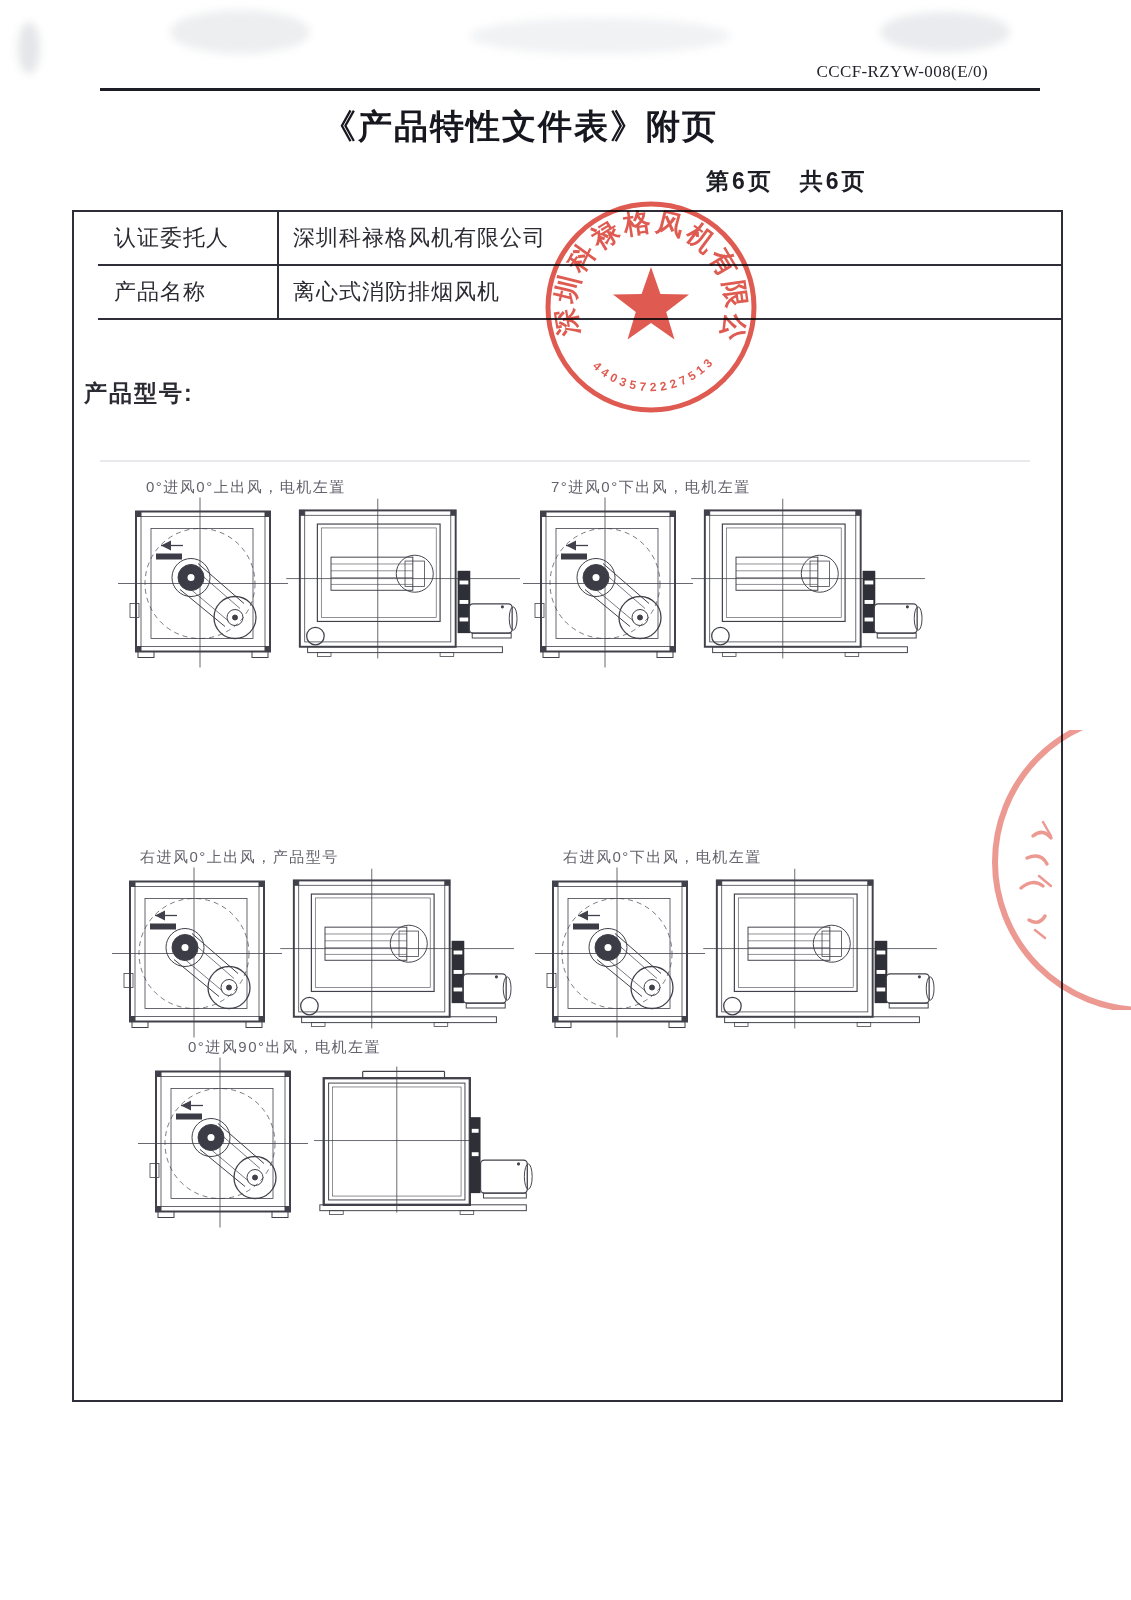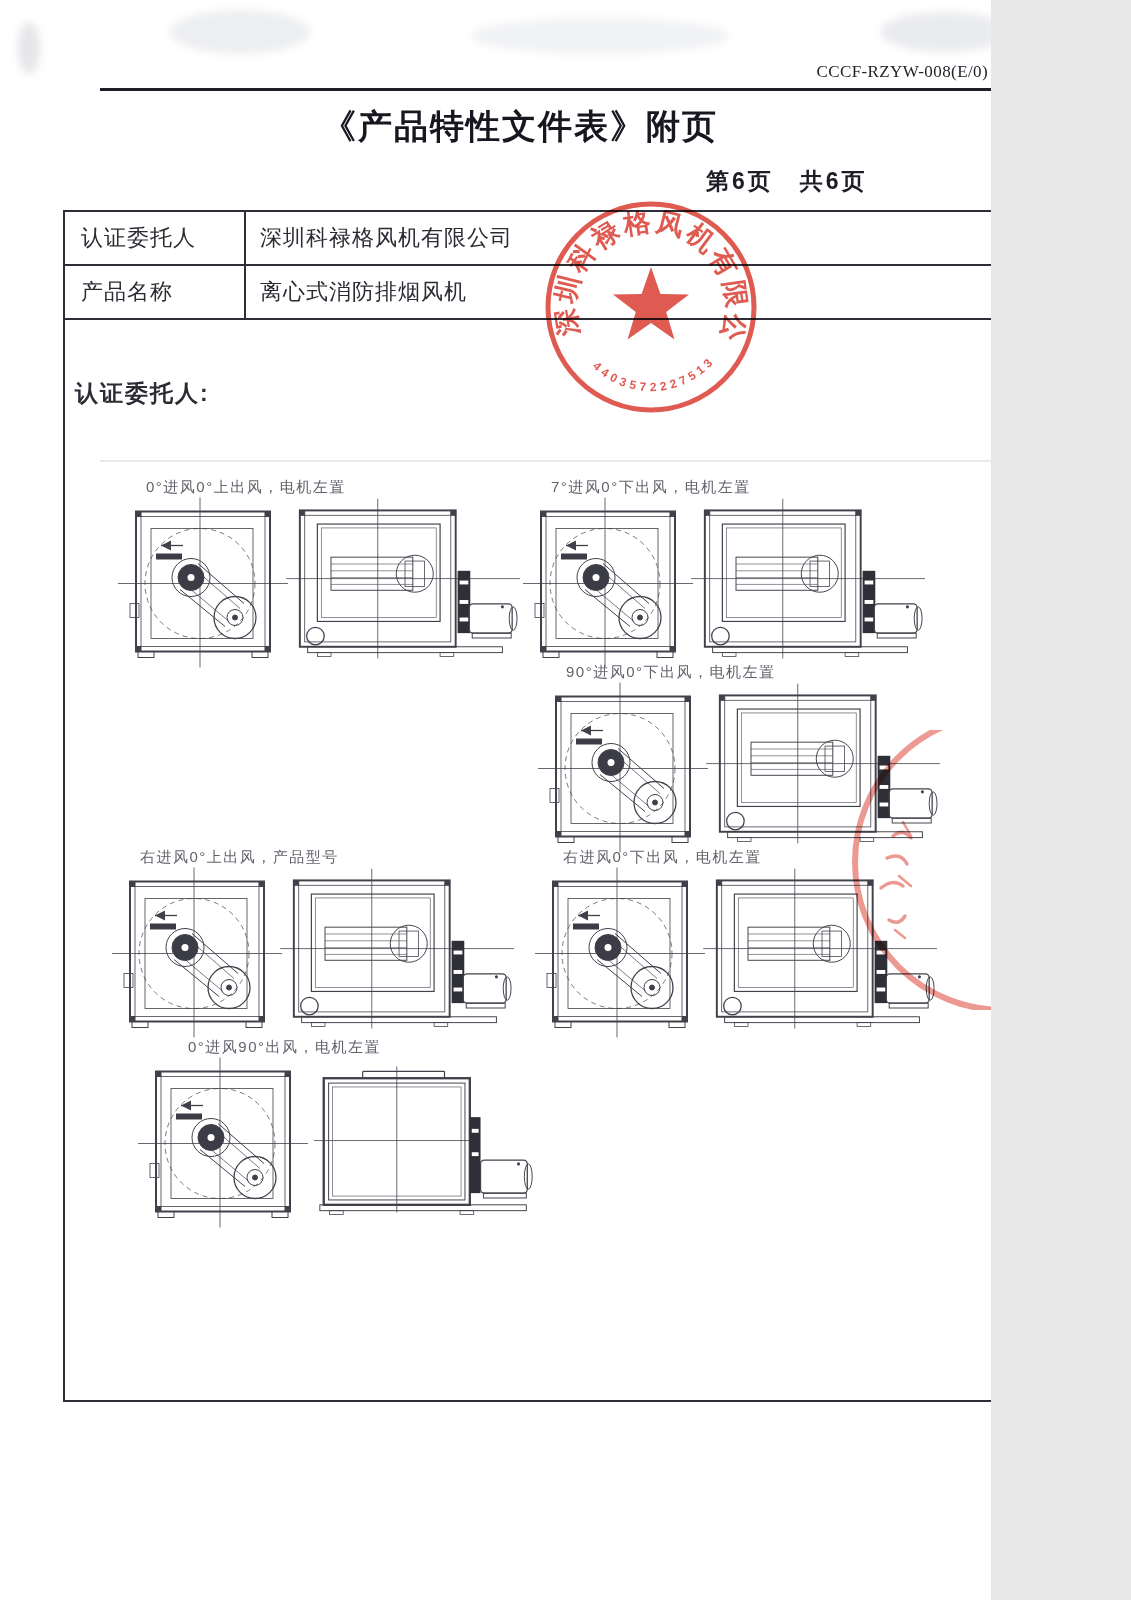"CCCF-RZYW-008(E/0)" #page { width: 991px -> 1131px }
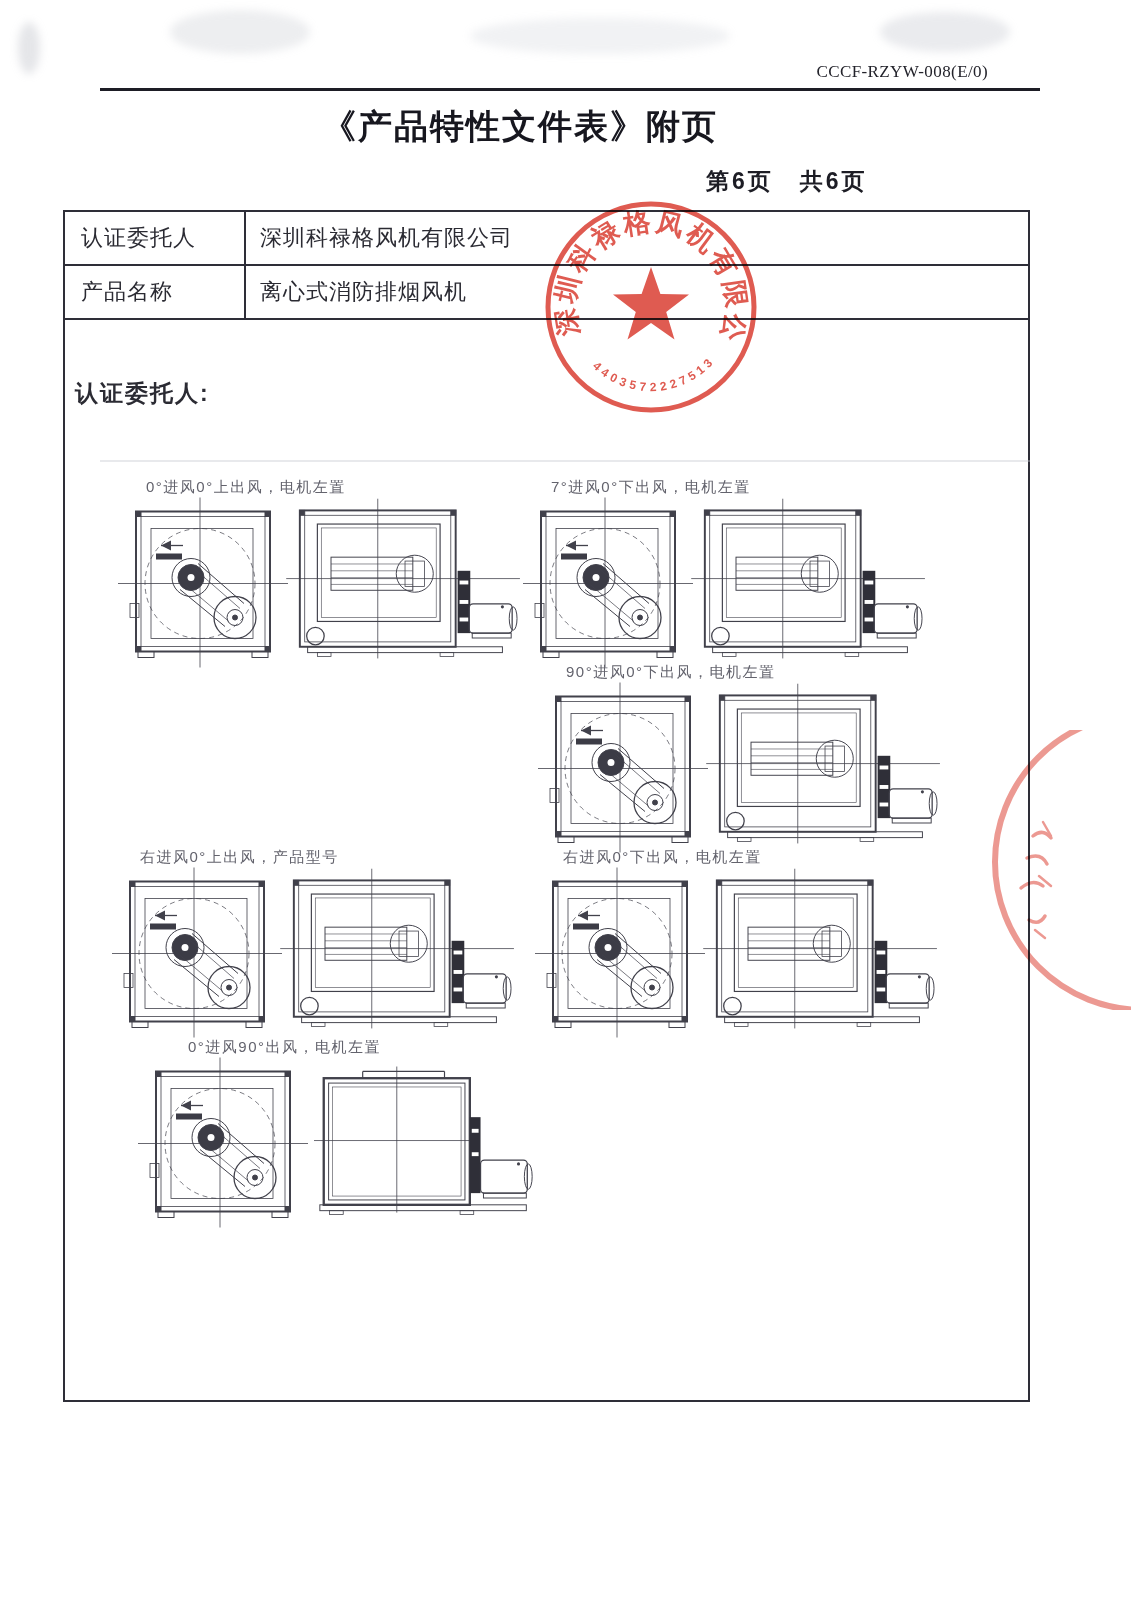"认证委托人" #info-table { left: 63px -> 72px; padding-left: none -> 24px }
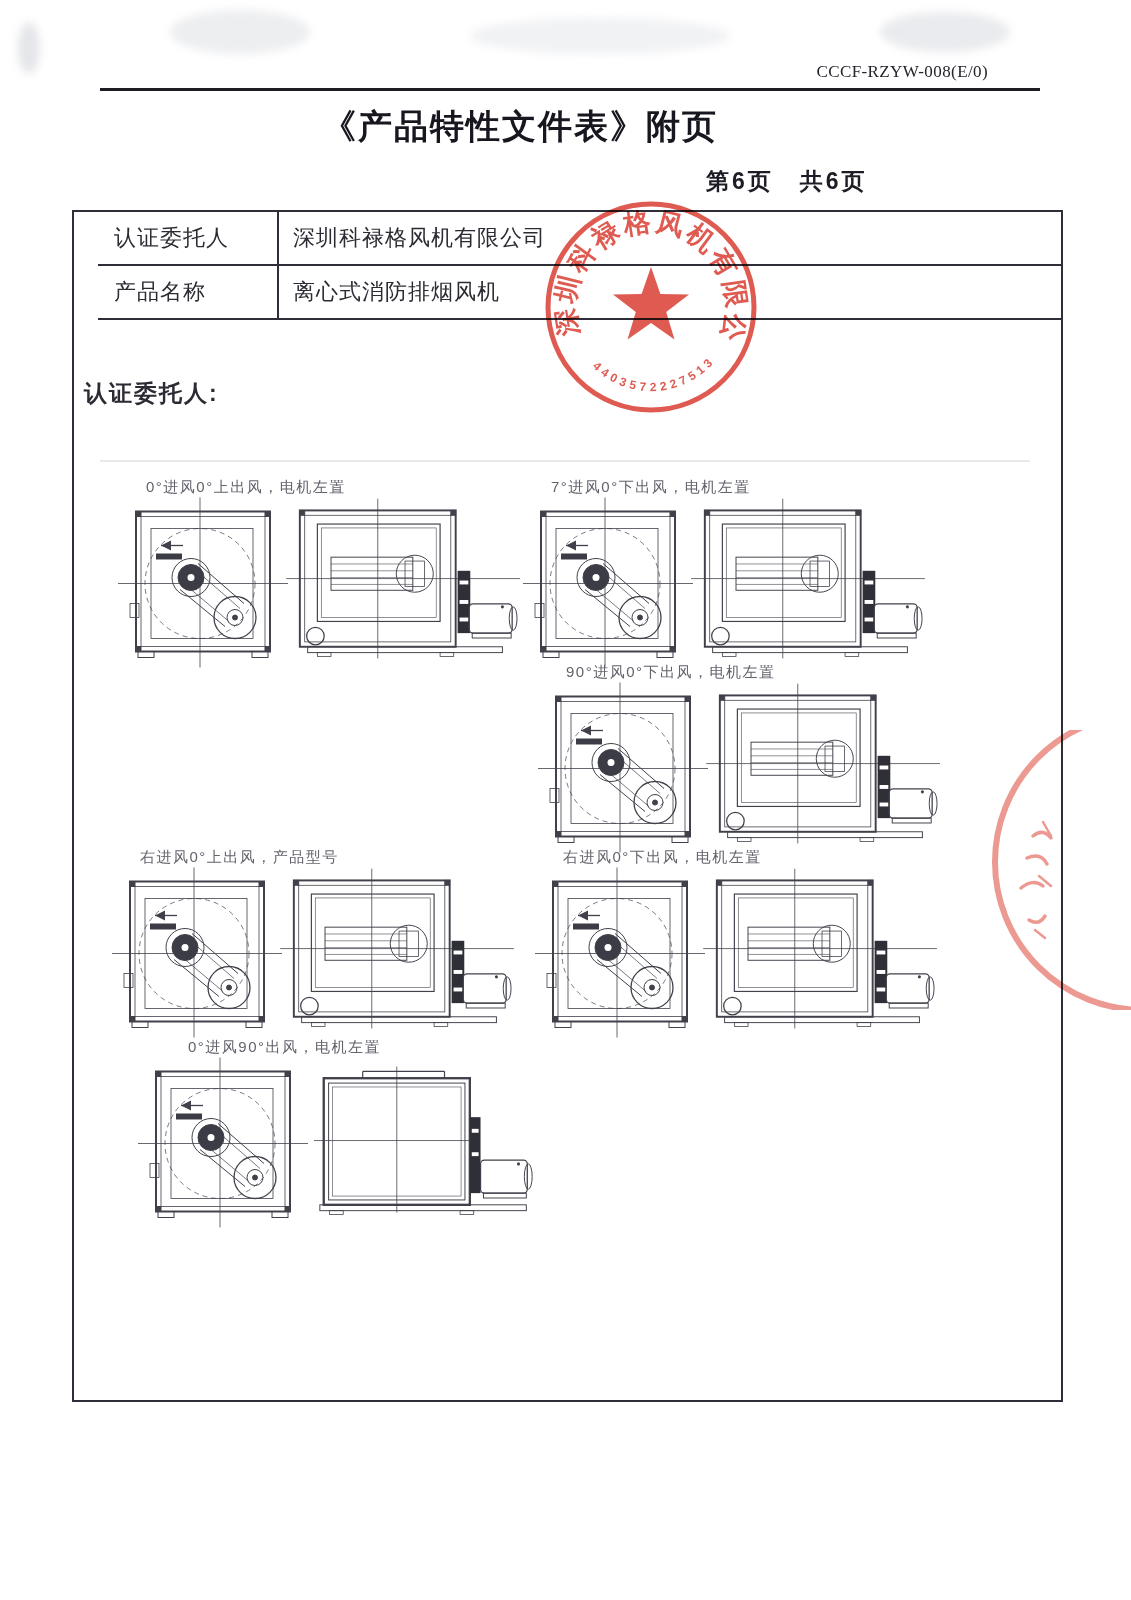"认证委托人:" div { text: 认证委托人 -> 产品型号 }
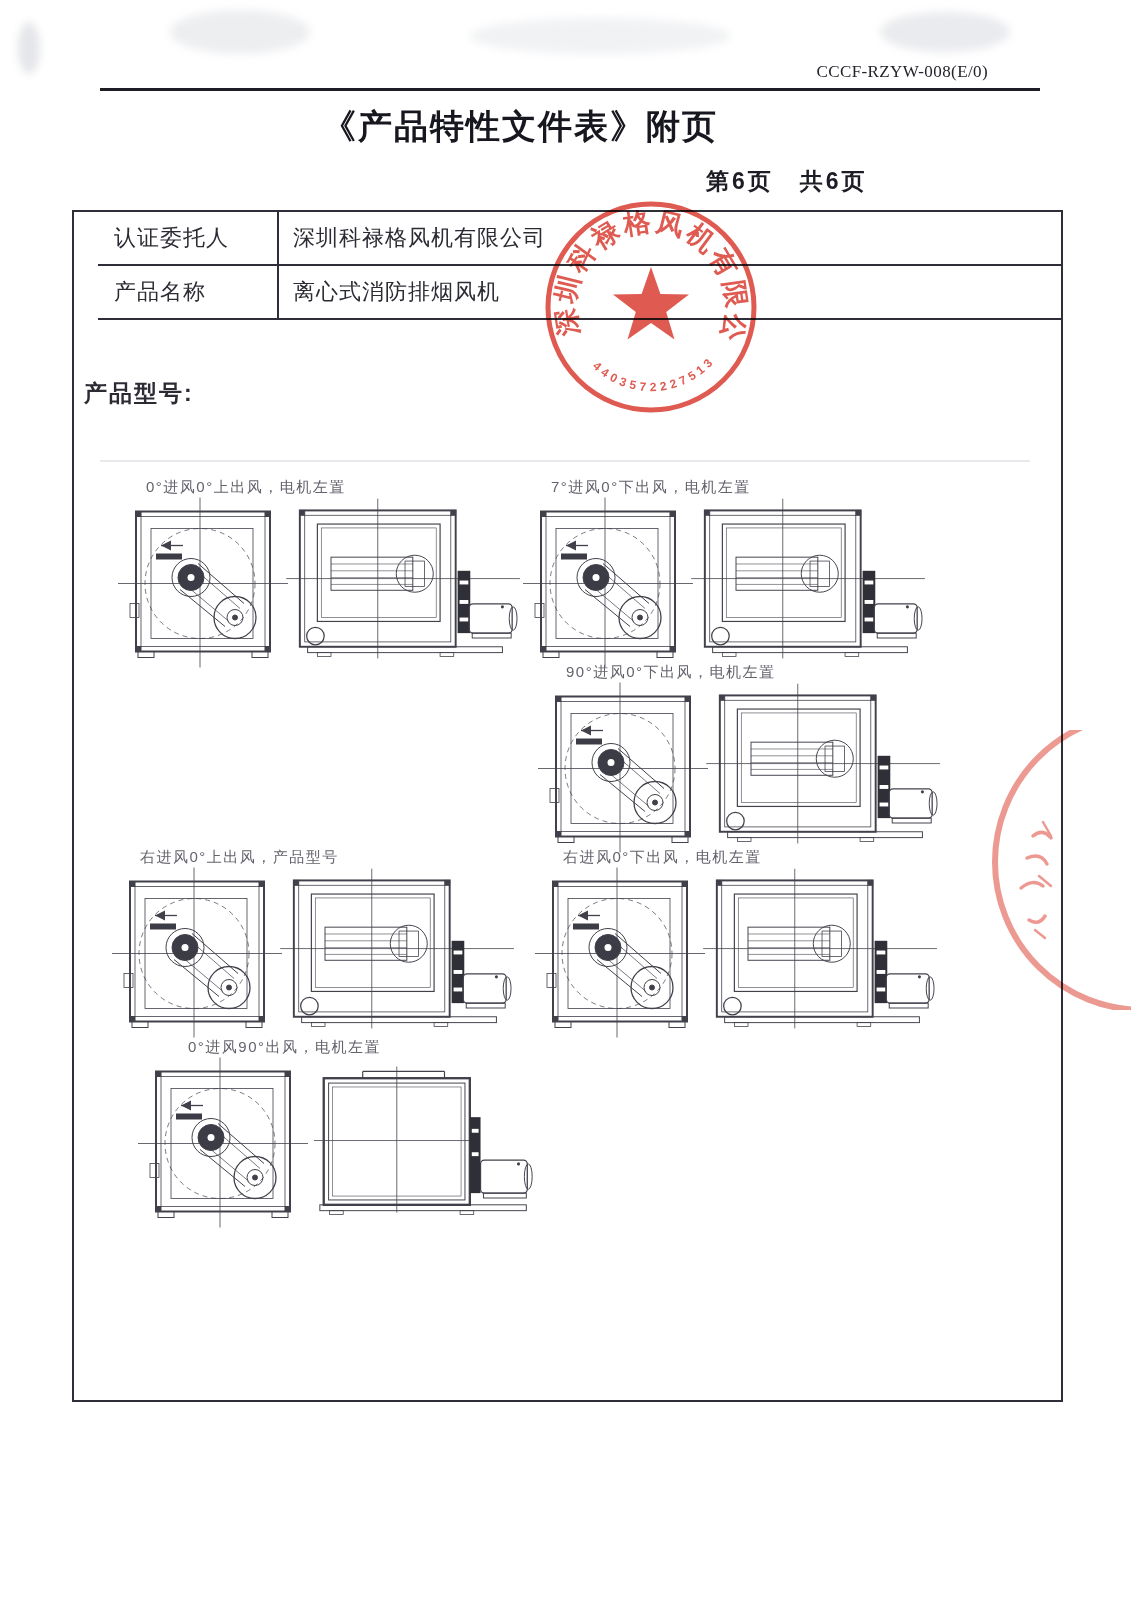"90°进风0°下出风，电机左置" div.fan-group { html: <div> <div>90°进风0°下出风，电机左置</div> <svg> <use></use> </svg> <svg> <use></use> </svg> </div> -> none }
